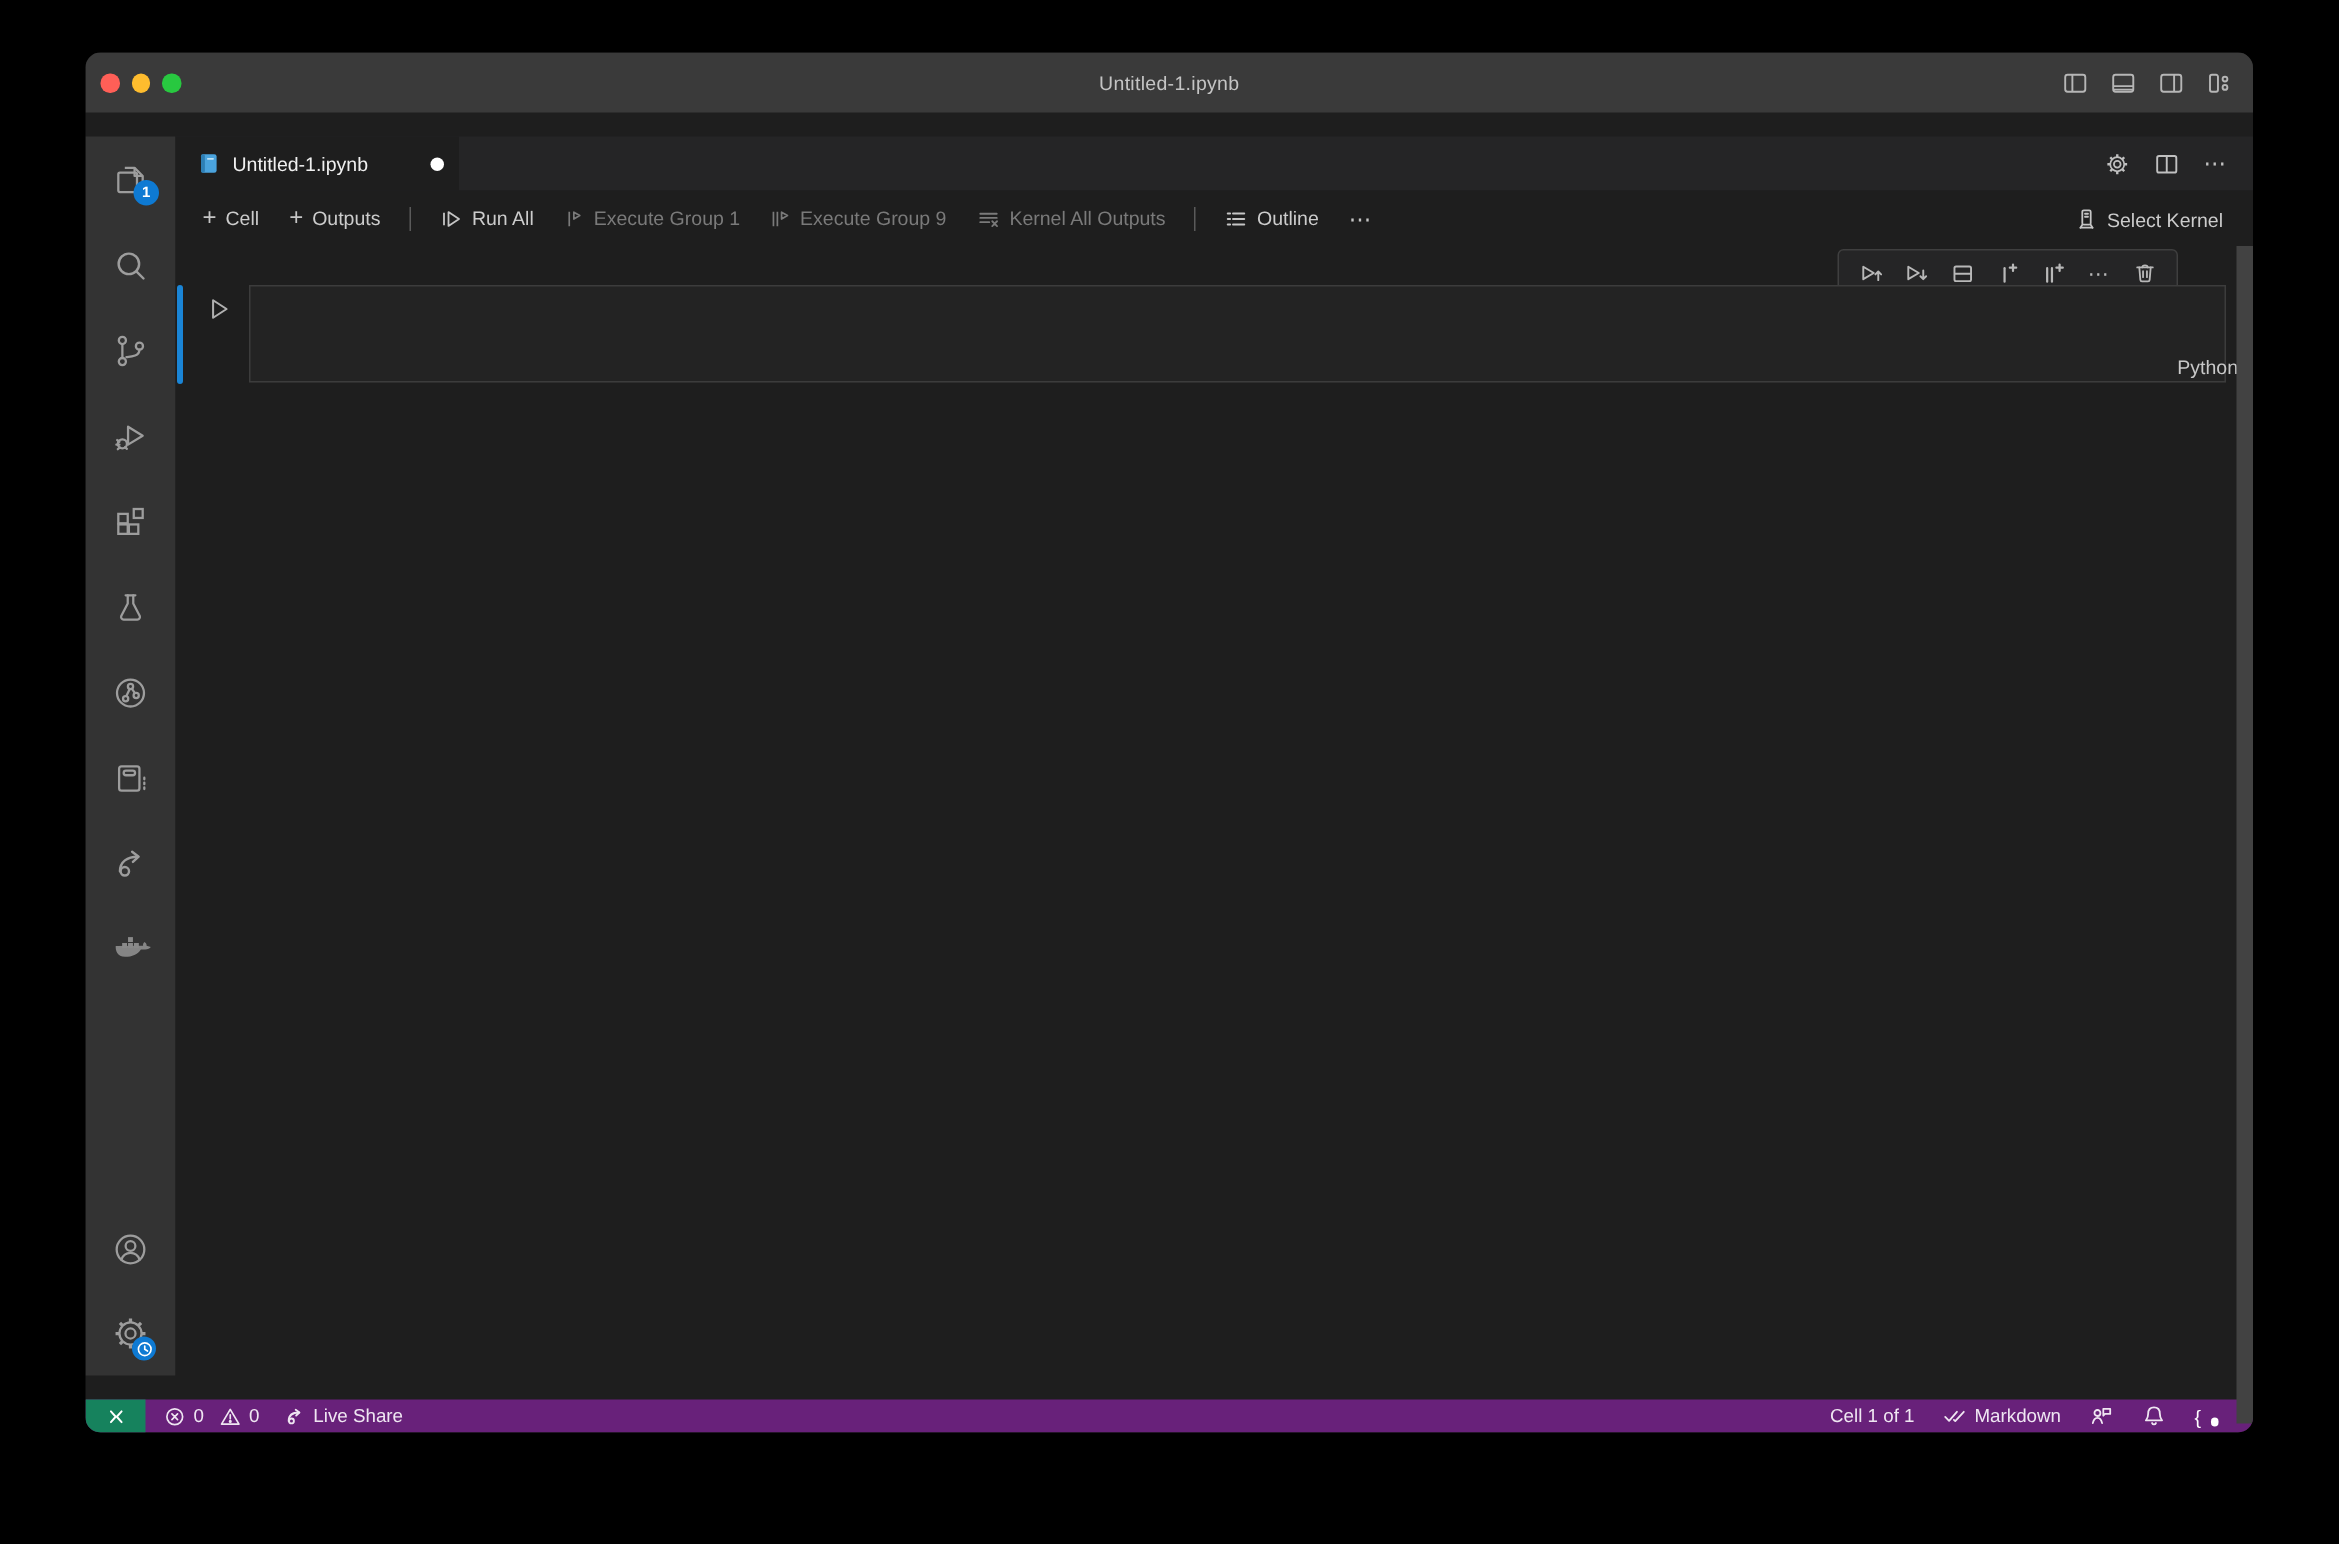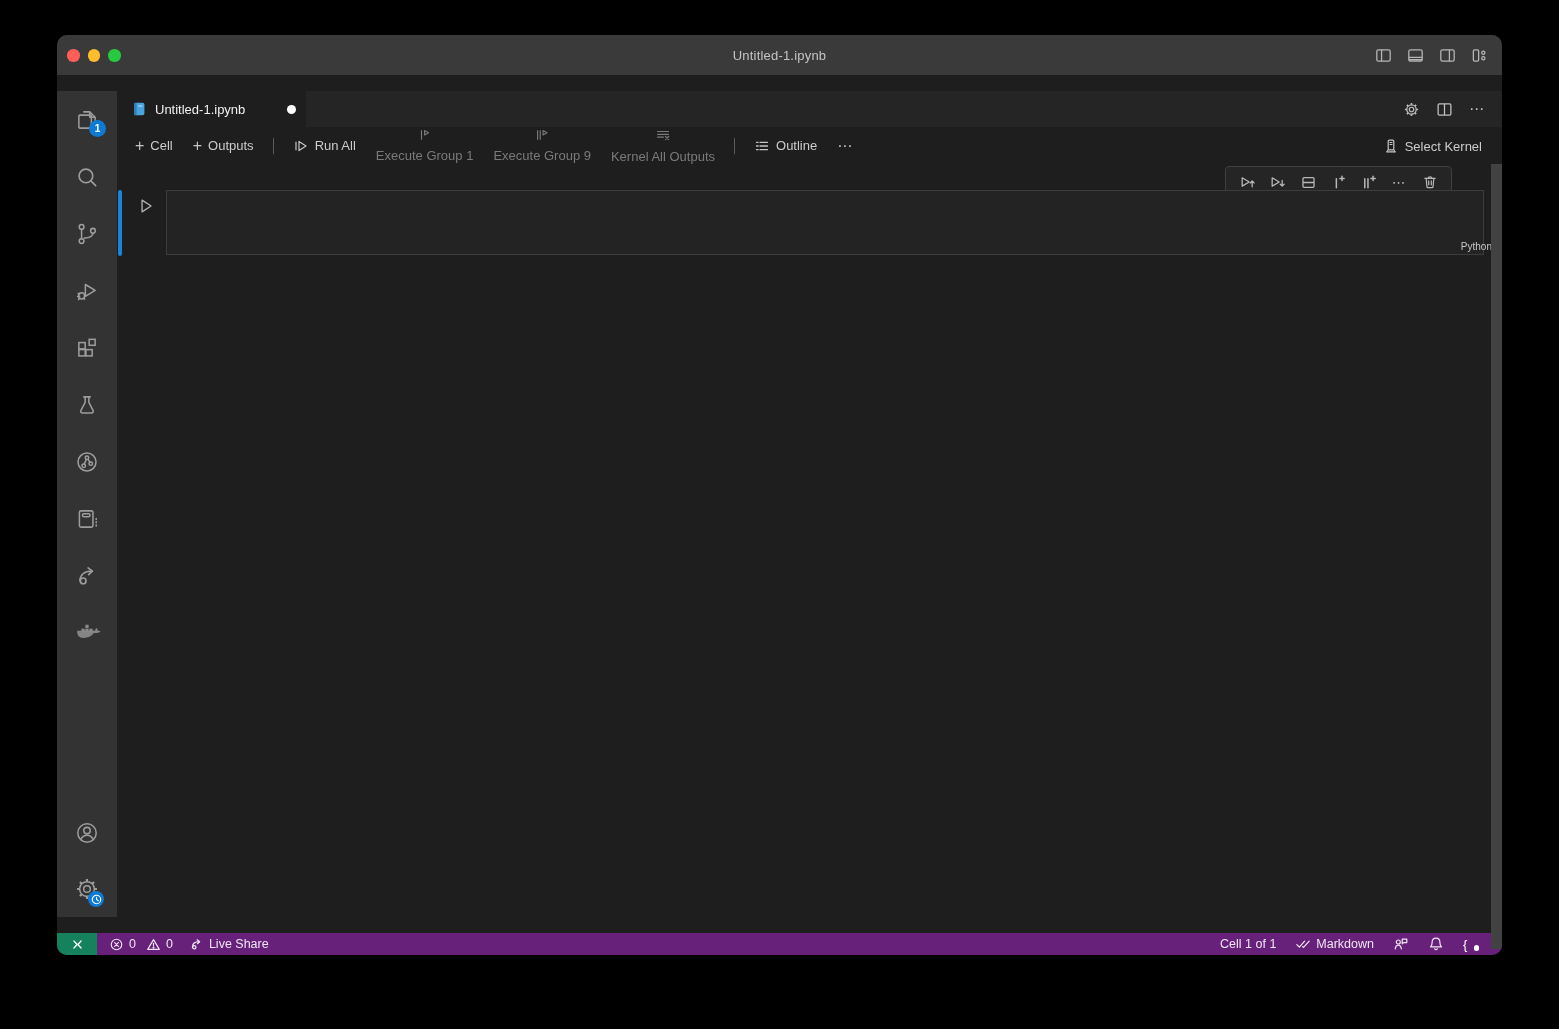"Execute Group 1" .tb-item.disabled { flex-direction: column -> none }
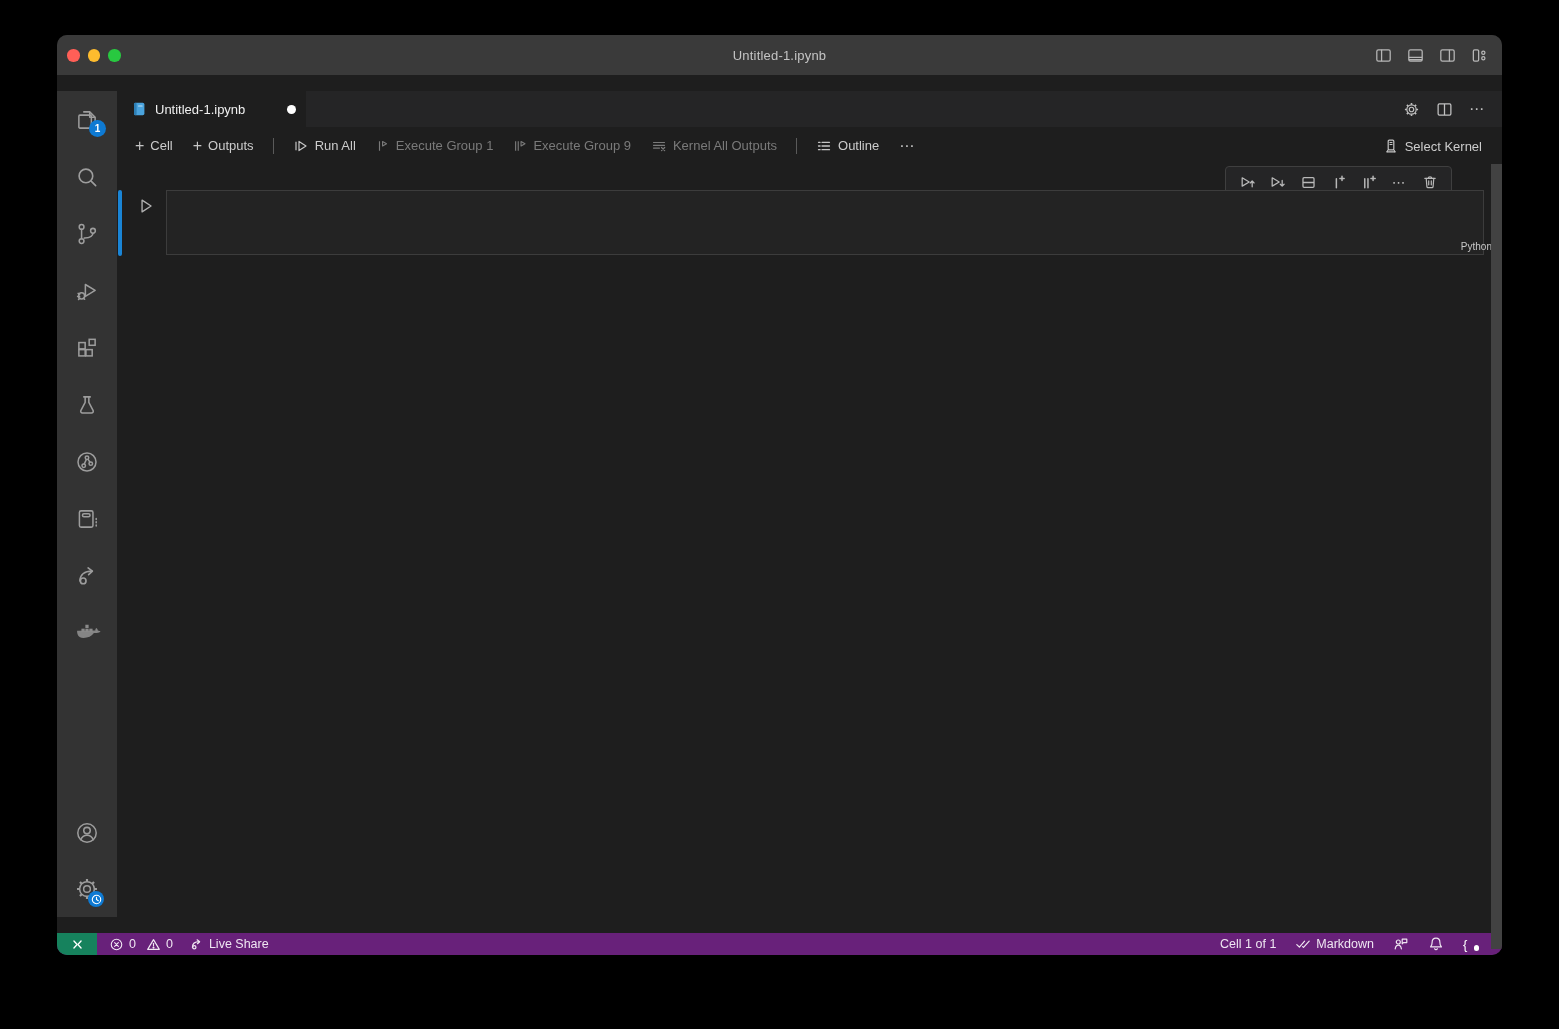"Python" .cell-lang { font-size: 10px -> 13px }
